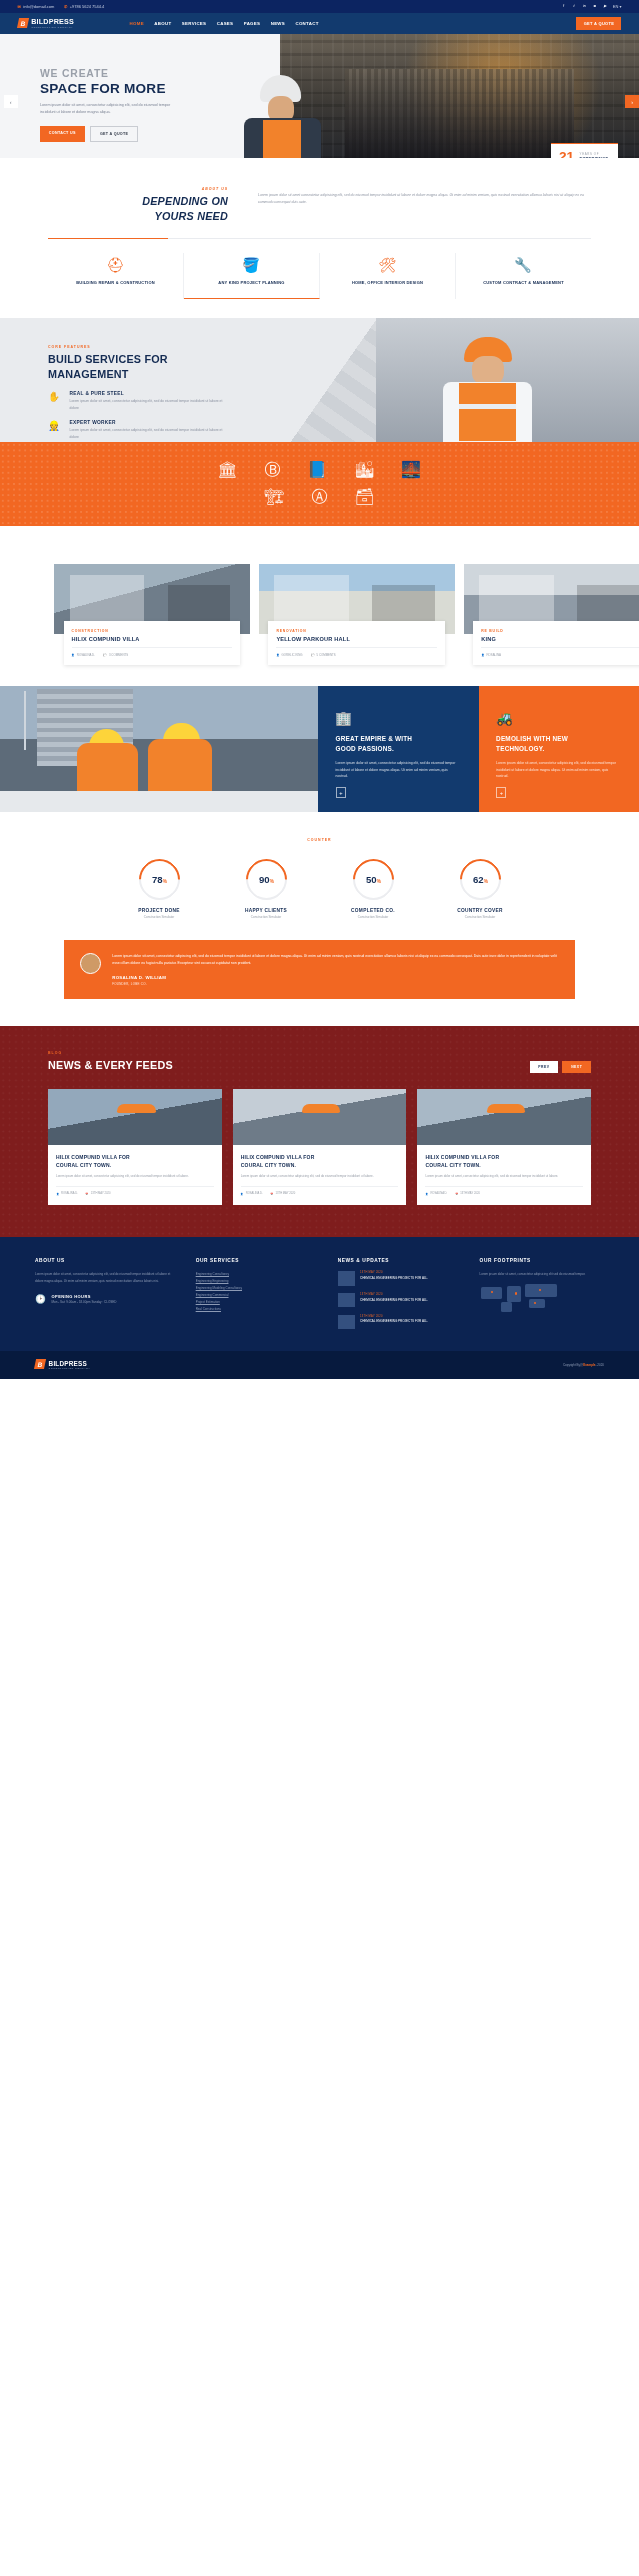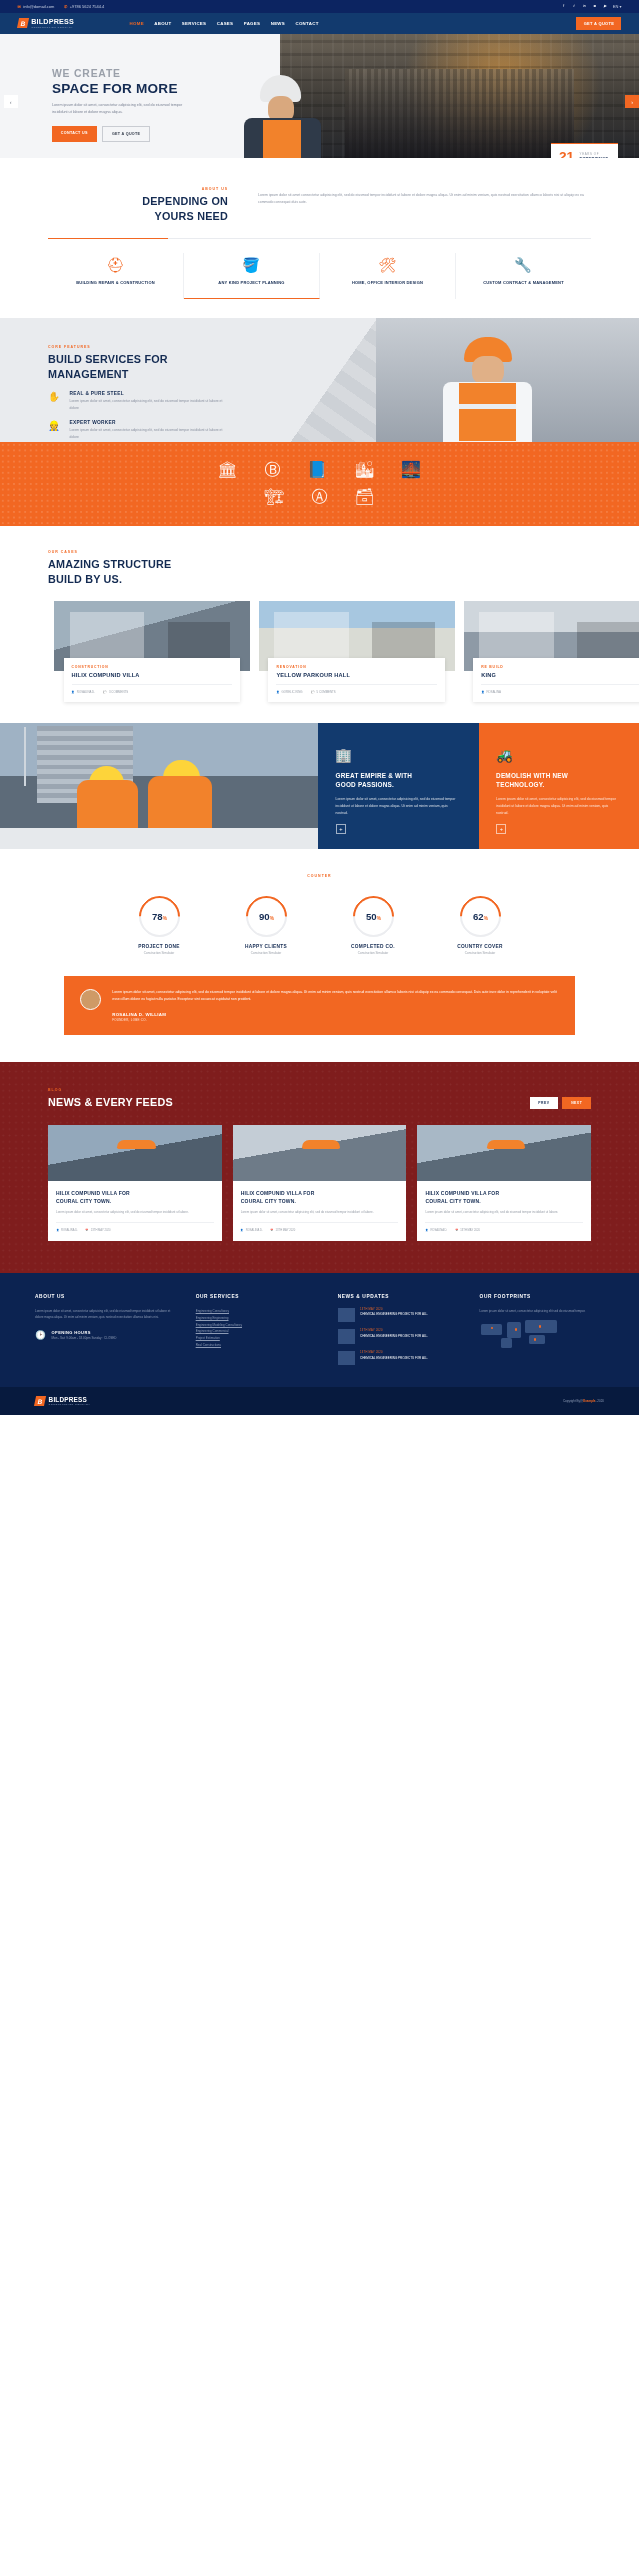"WE CREATE" .hero-content { left: 52px -> 40px }
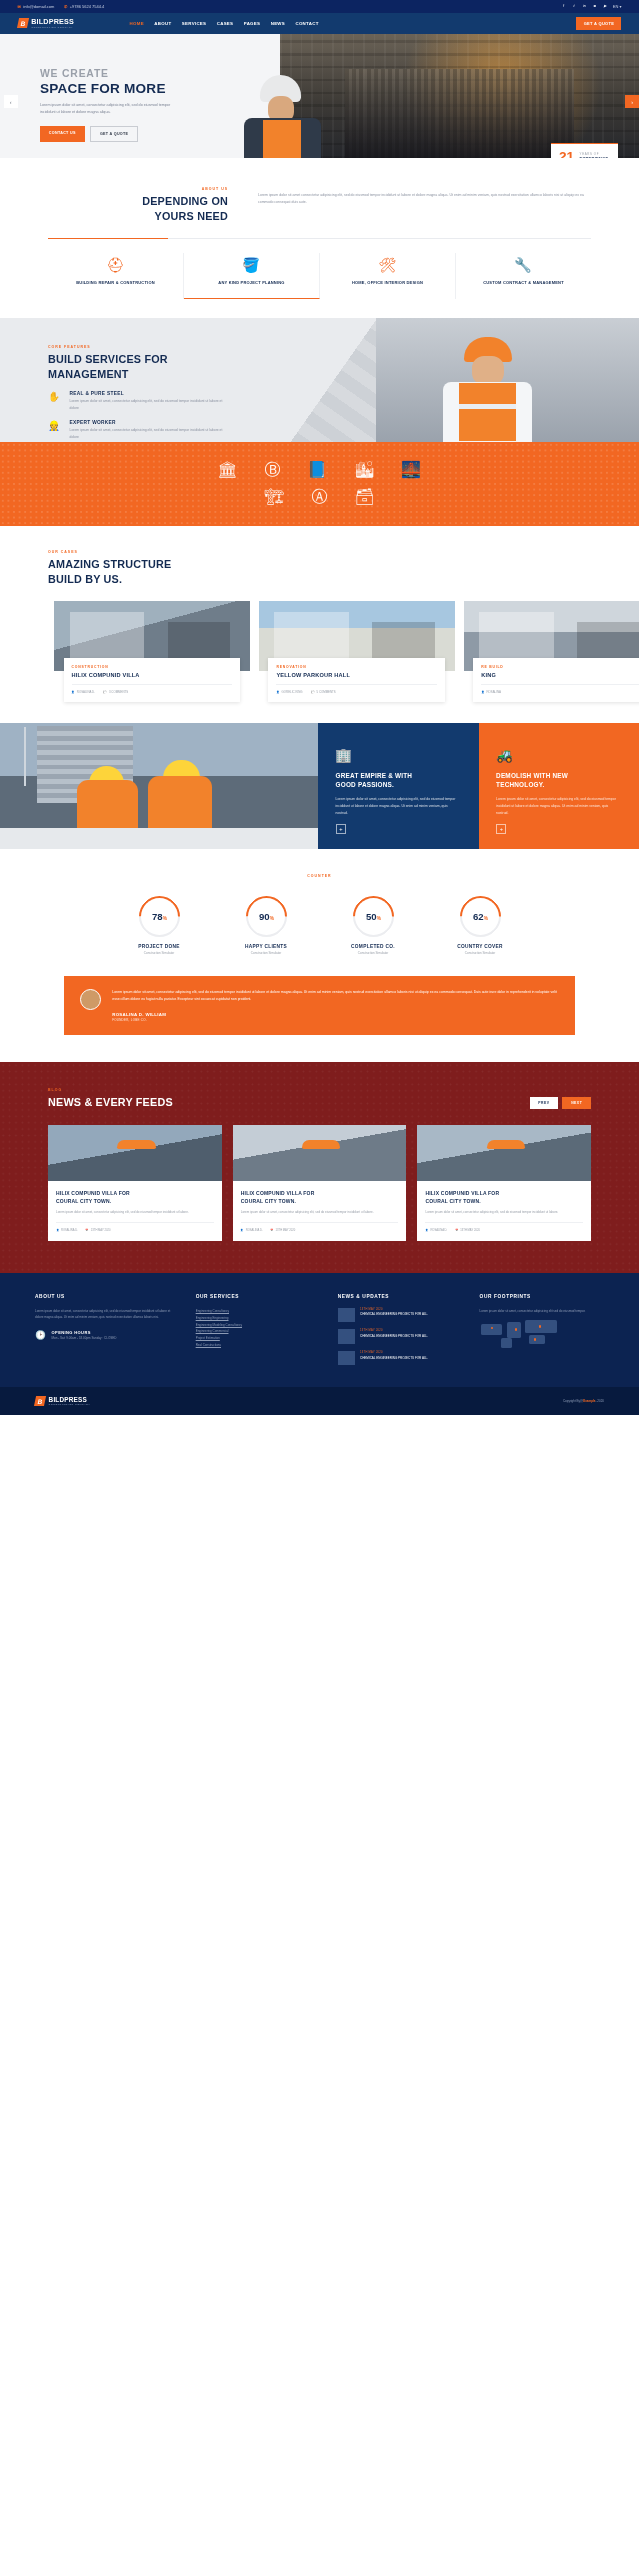"DEPENDING ON" .about-row { font-style: none -> italic }
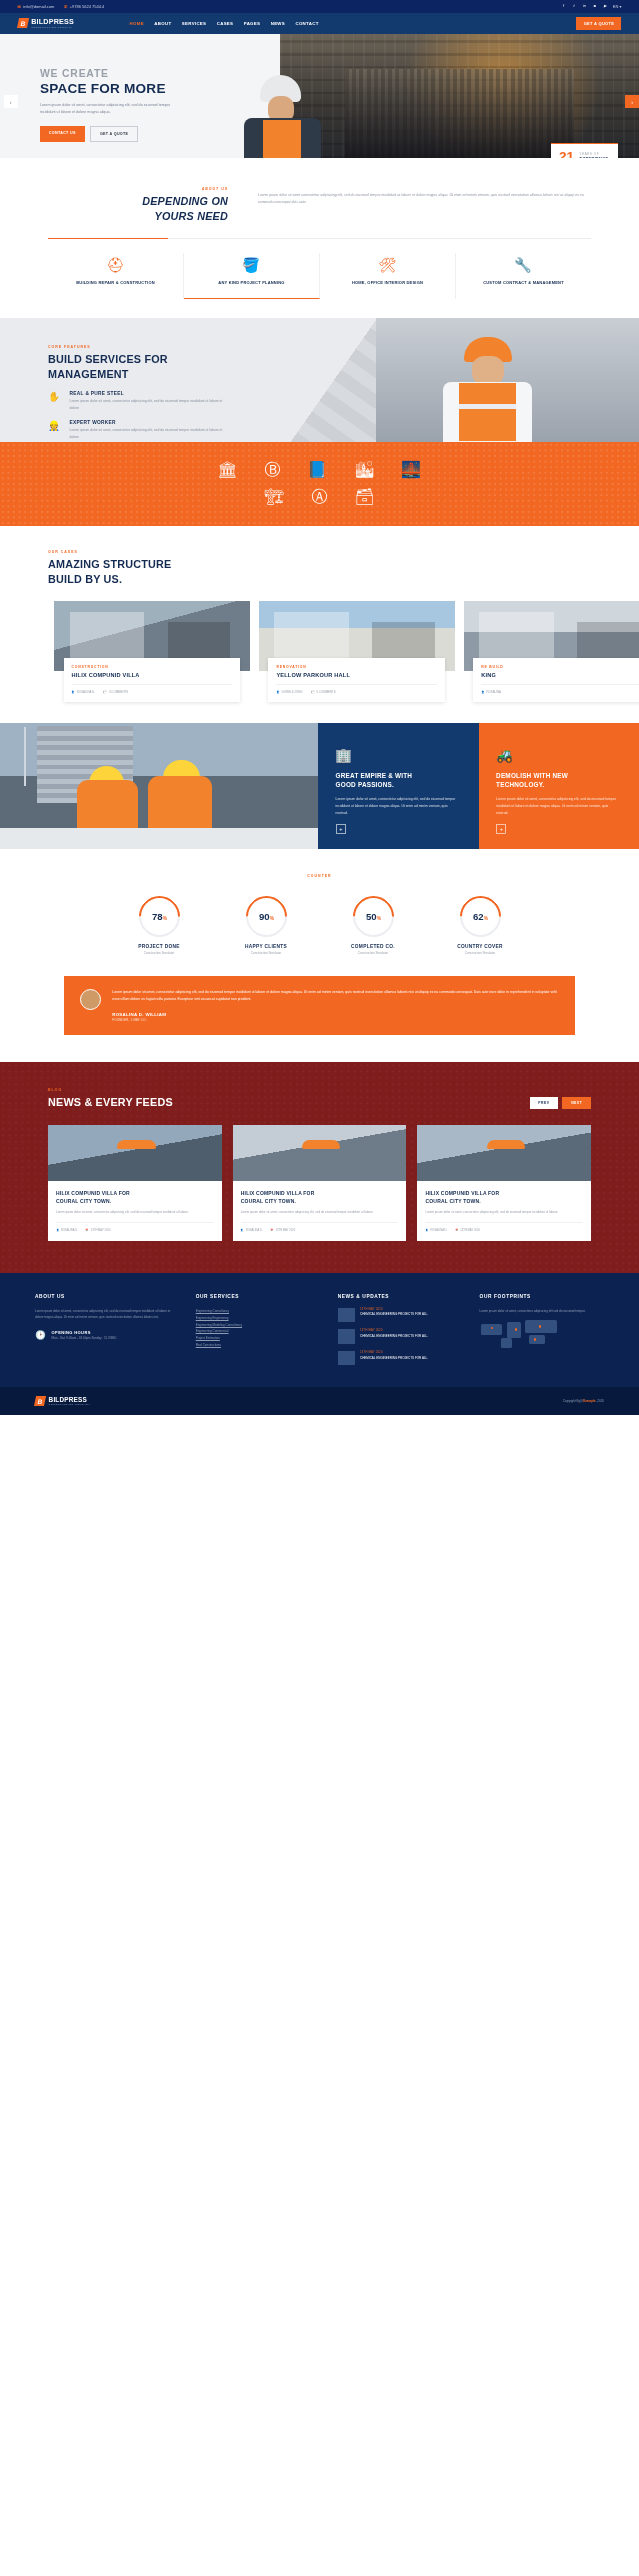"AMAZING STRUCTURE" div.proj-head { html: <div> <div>OUR CASES</div> <div>AMAZING STRUCTURE</div> <div>BUILD BY US.</div> </div> -> none }
